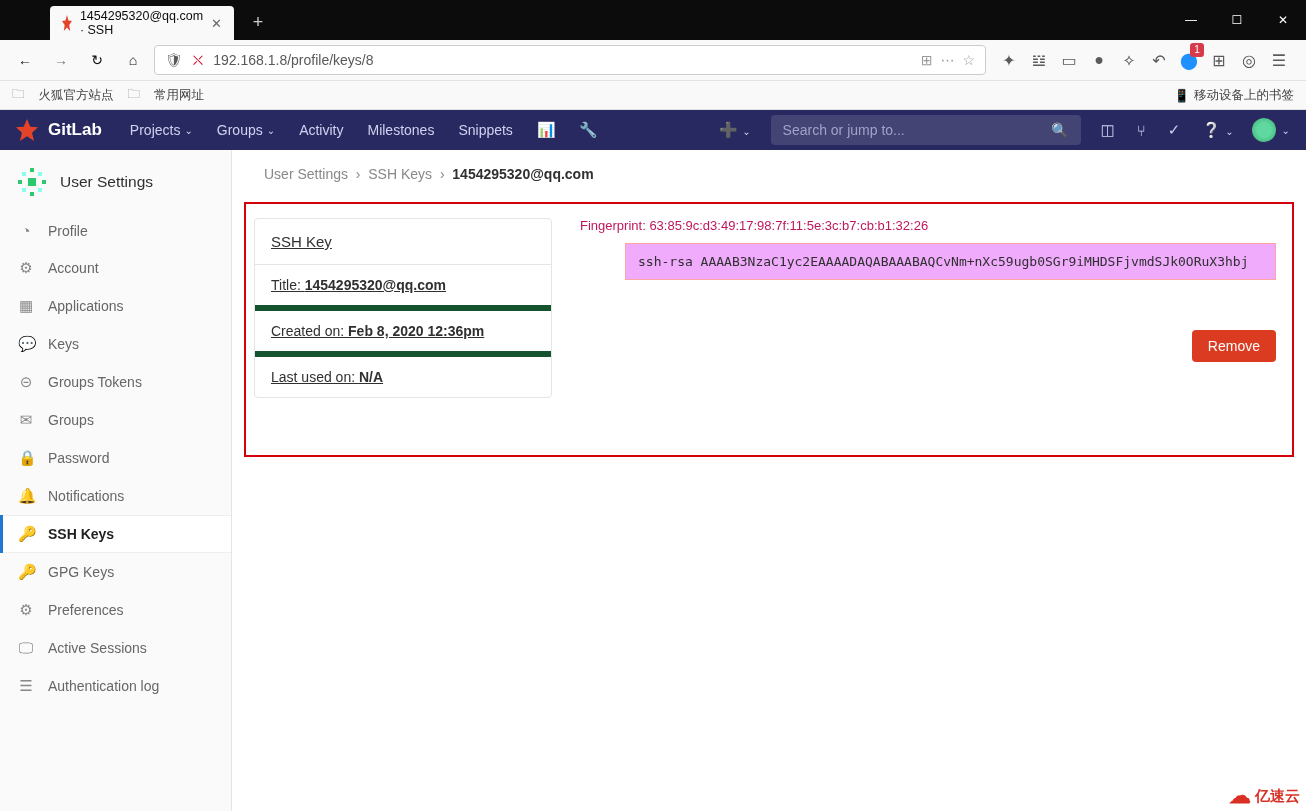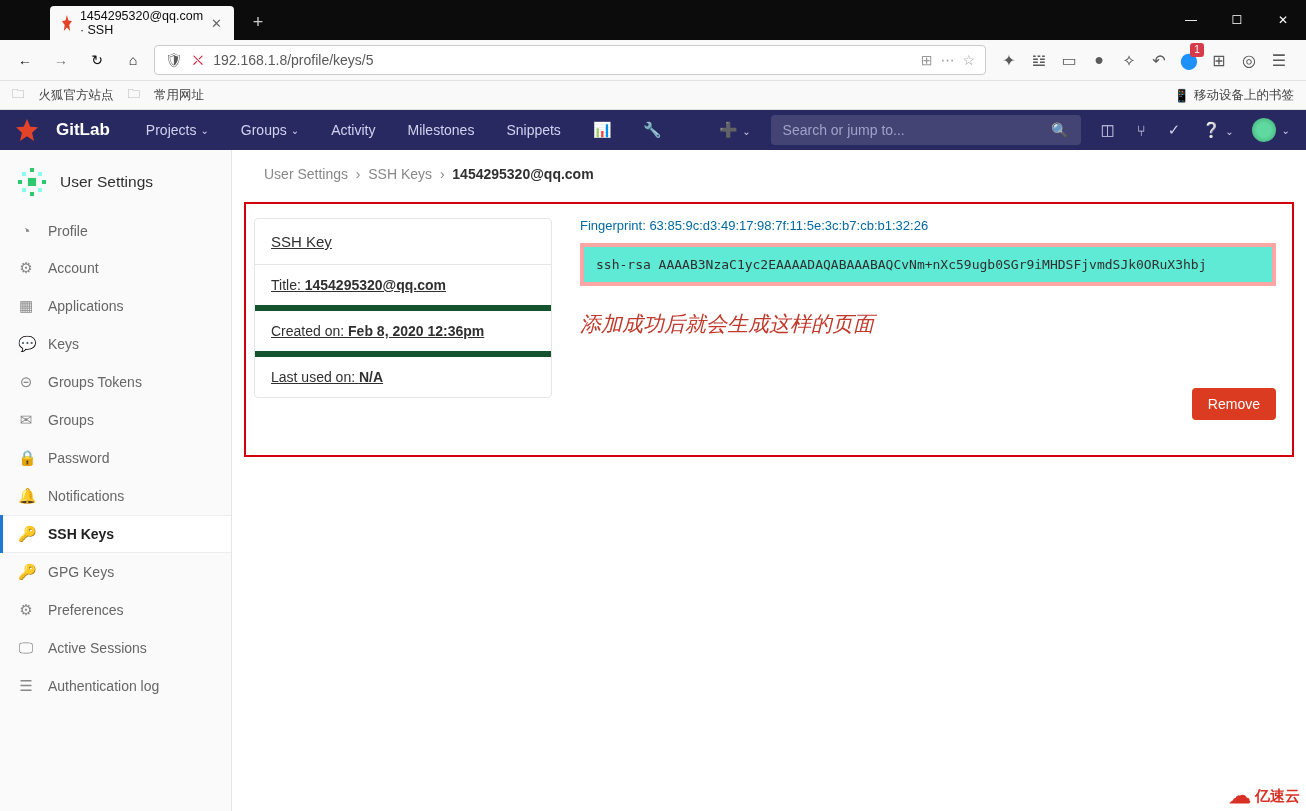"192.168.1.8/profile/keys/5" span { text: 192.168.1.8/profile/keys/5 -> 192.168.1.8/profile/keys/8 }
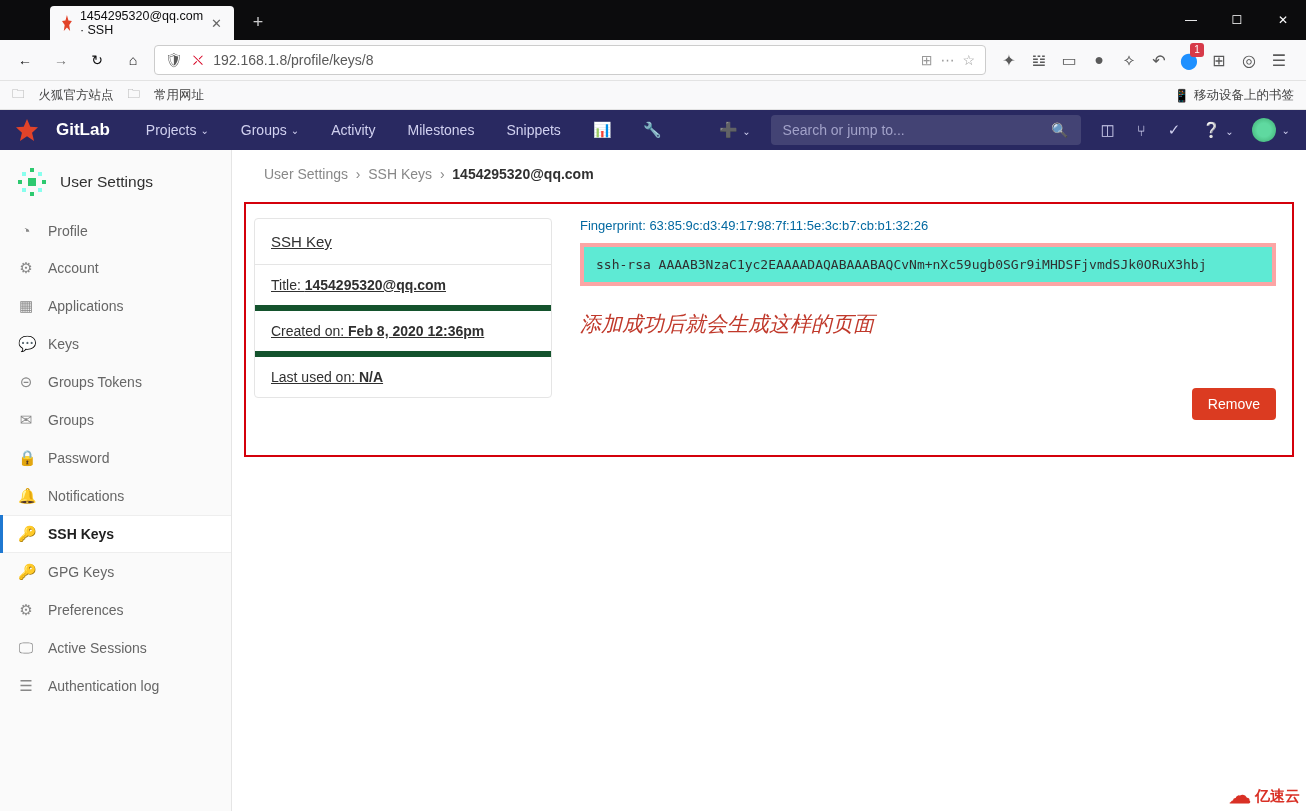"GitLab" .gl-nav { gap: 12px -> 4px }
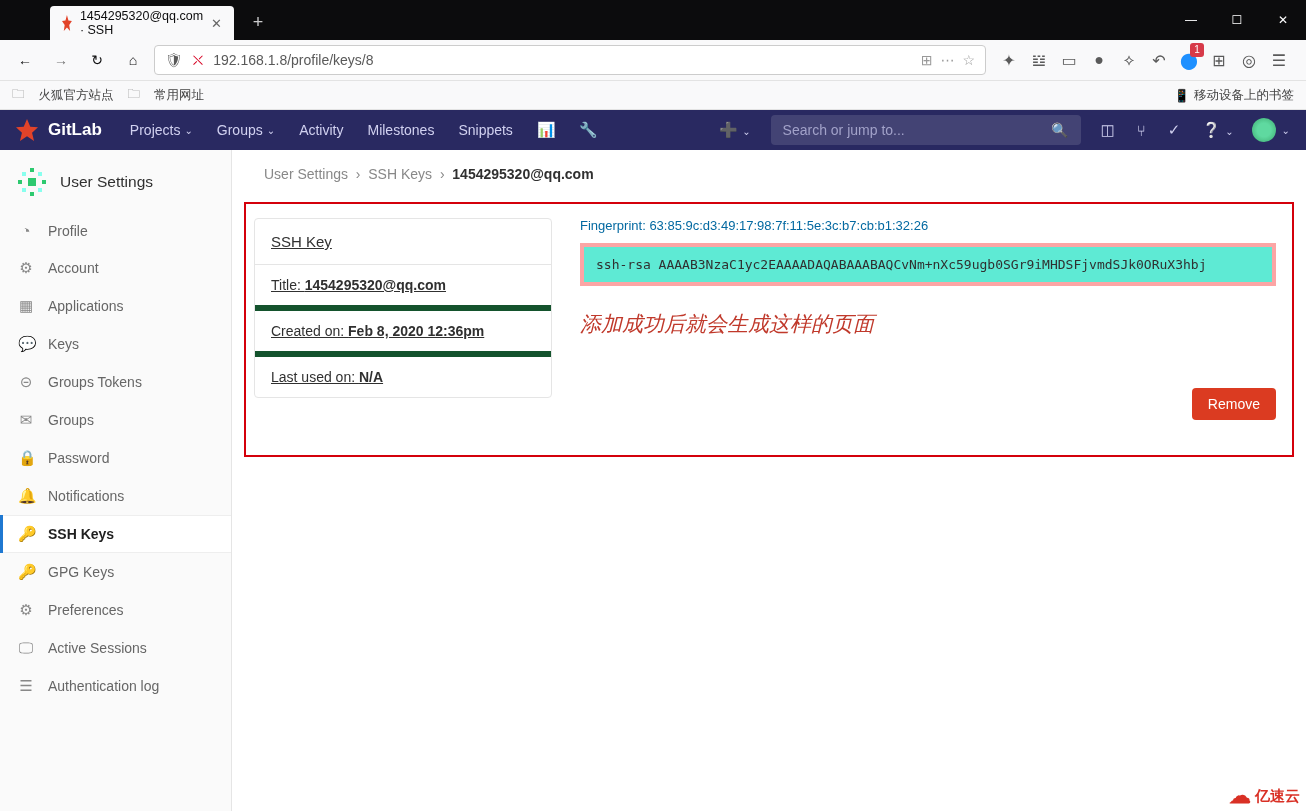"Fingerprint:" .fp { color: #0369a1 -> #be185d }
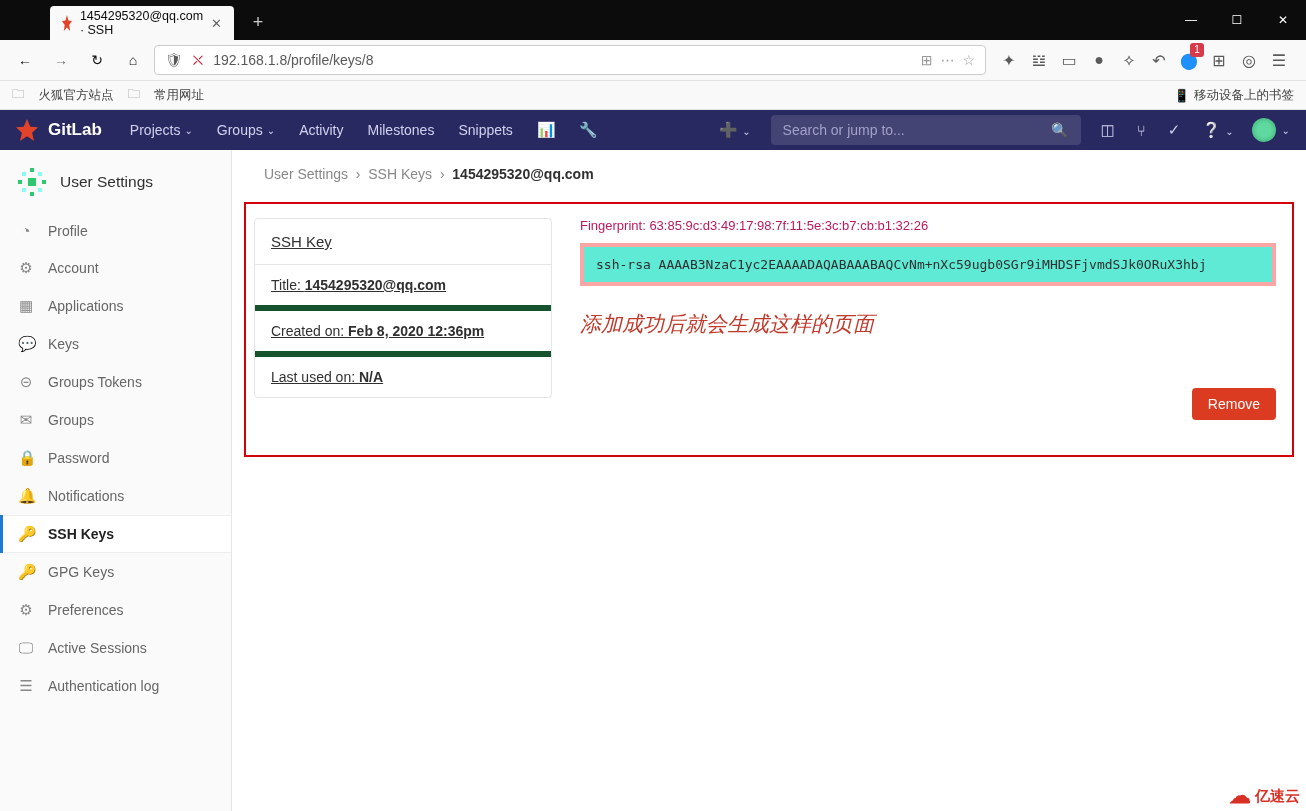"ssh-rsa" .keybox { background: #5eead4 -> #f0abfc; border: 4px solid #fca5a5 -> 1px solid #fca5a5; margin-left: none -> 45px }
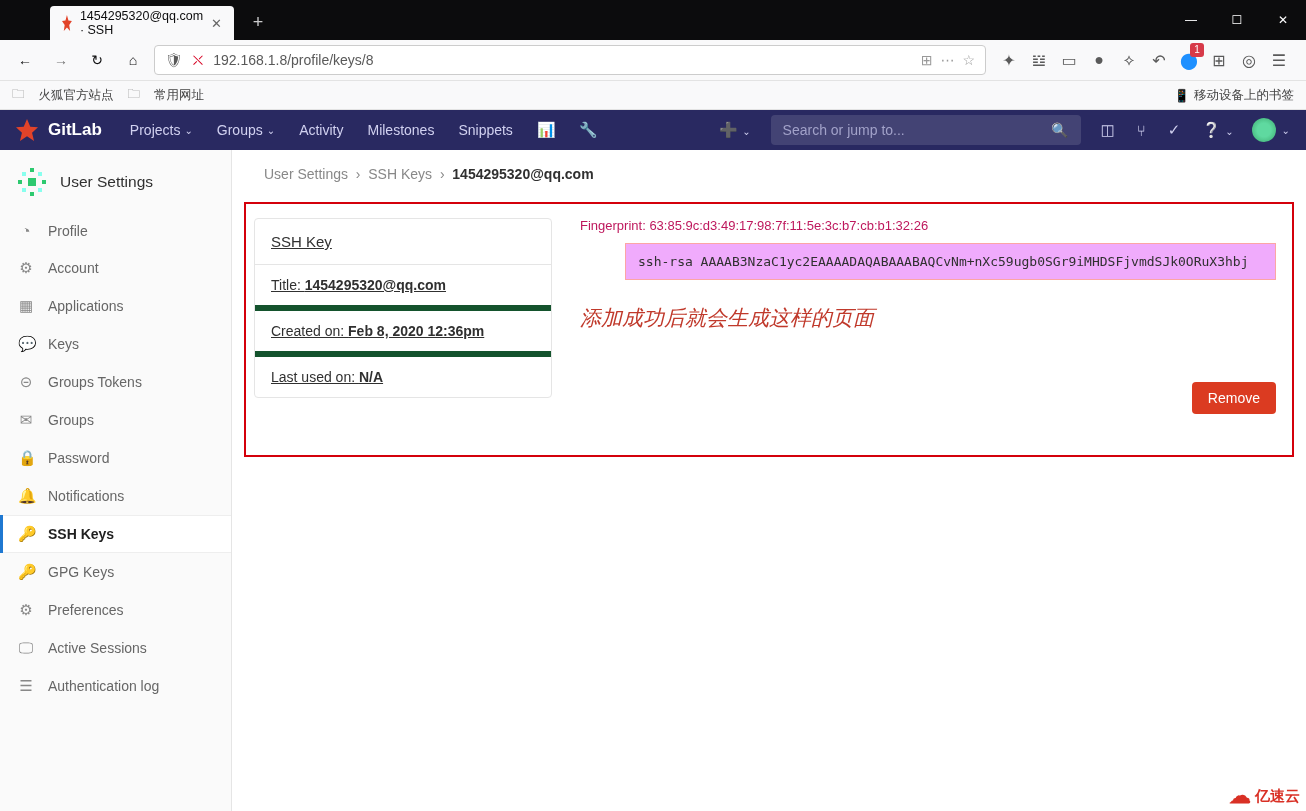"添加成功后就会生成这样的页面" div.ann { html: <div>添加成功后就会生成这样的页面</div> -> none }
